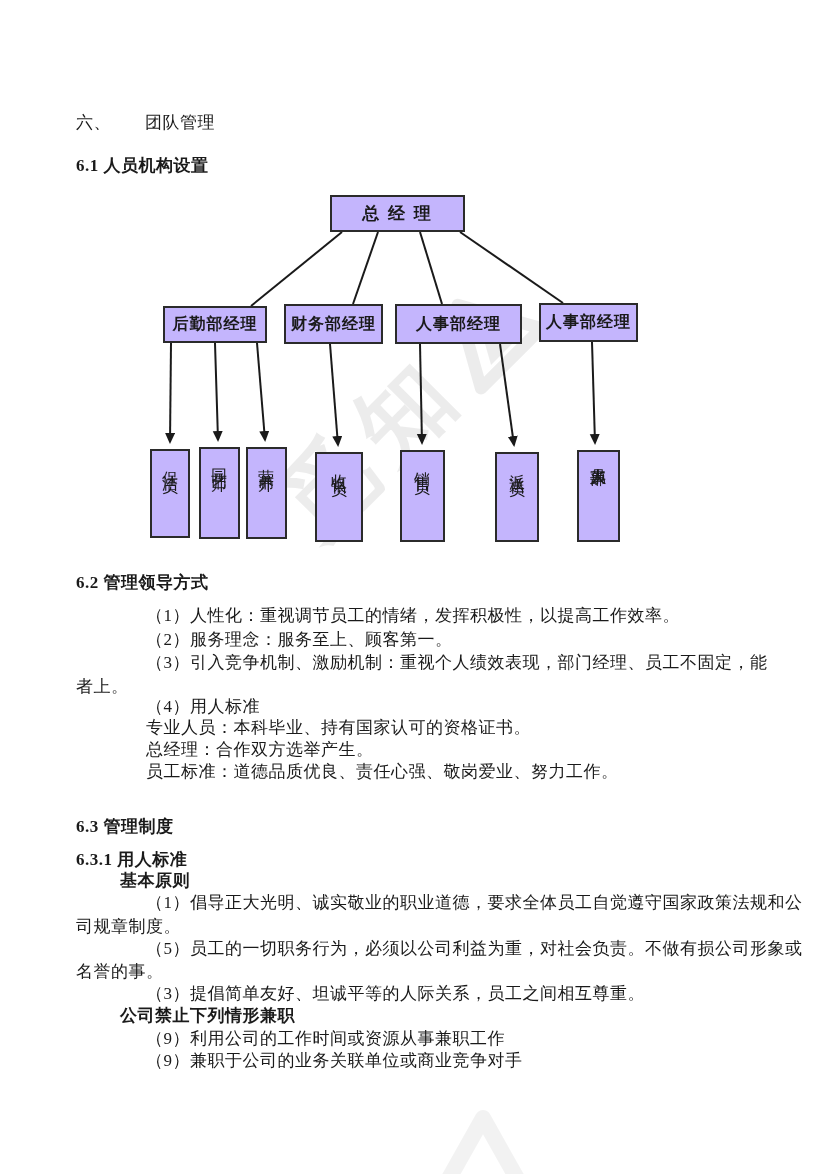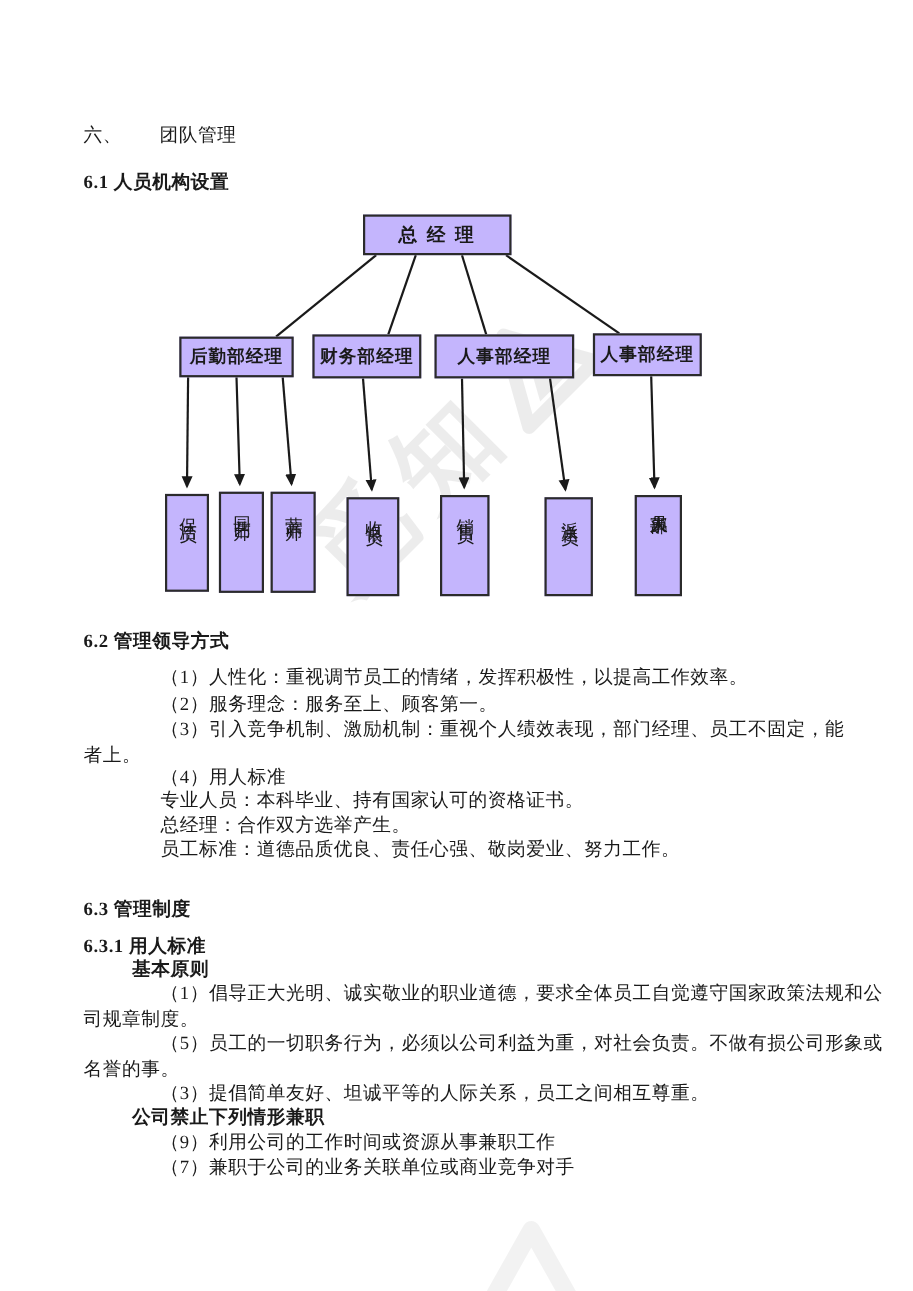"（7）兼职于公司的业务关联单位或商业竞争对手" div.line { text: 7 -> 9 }
